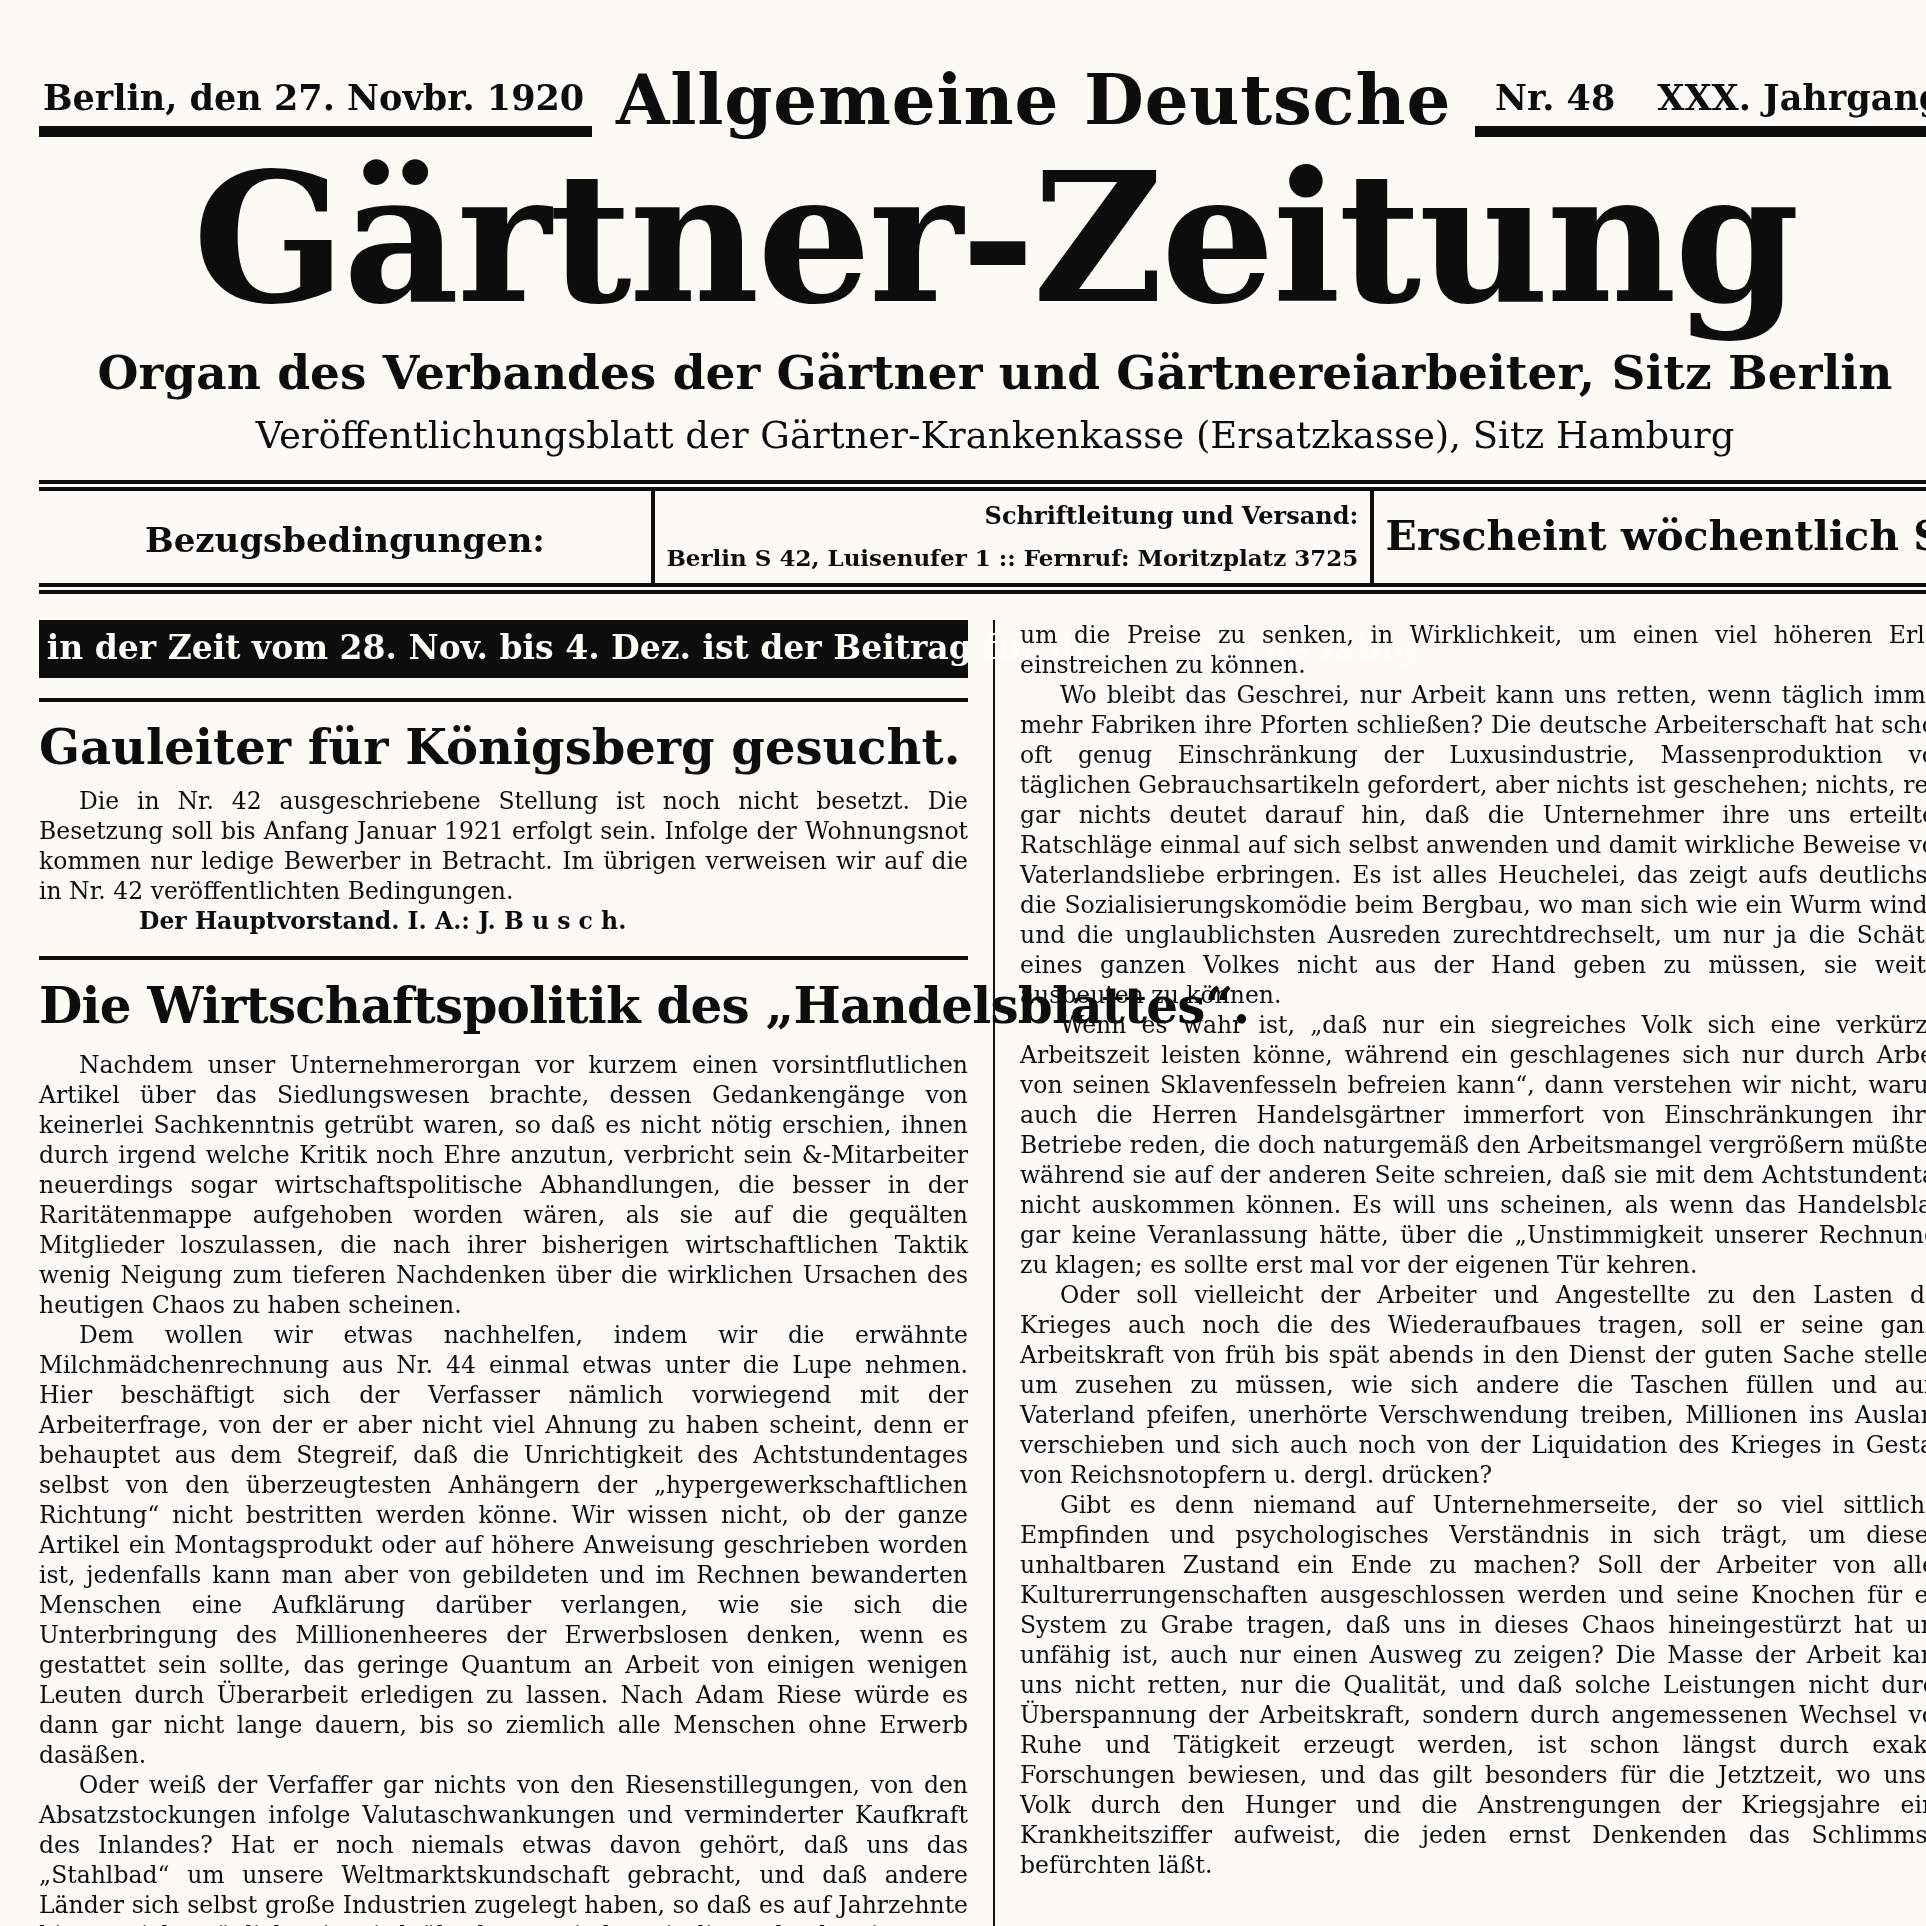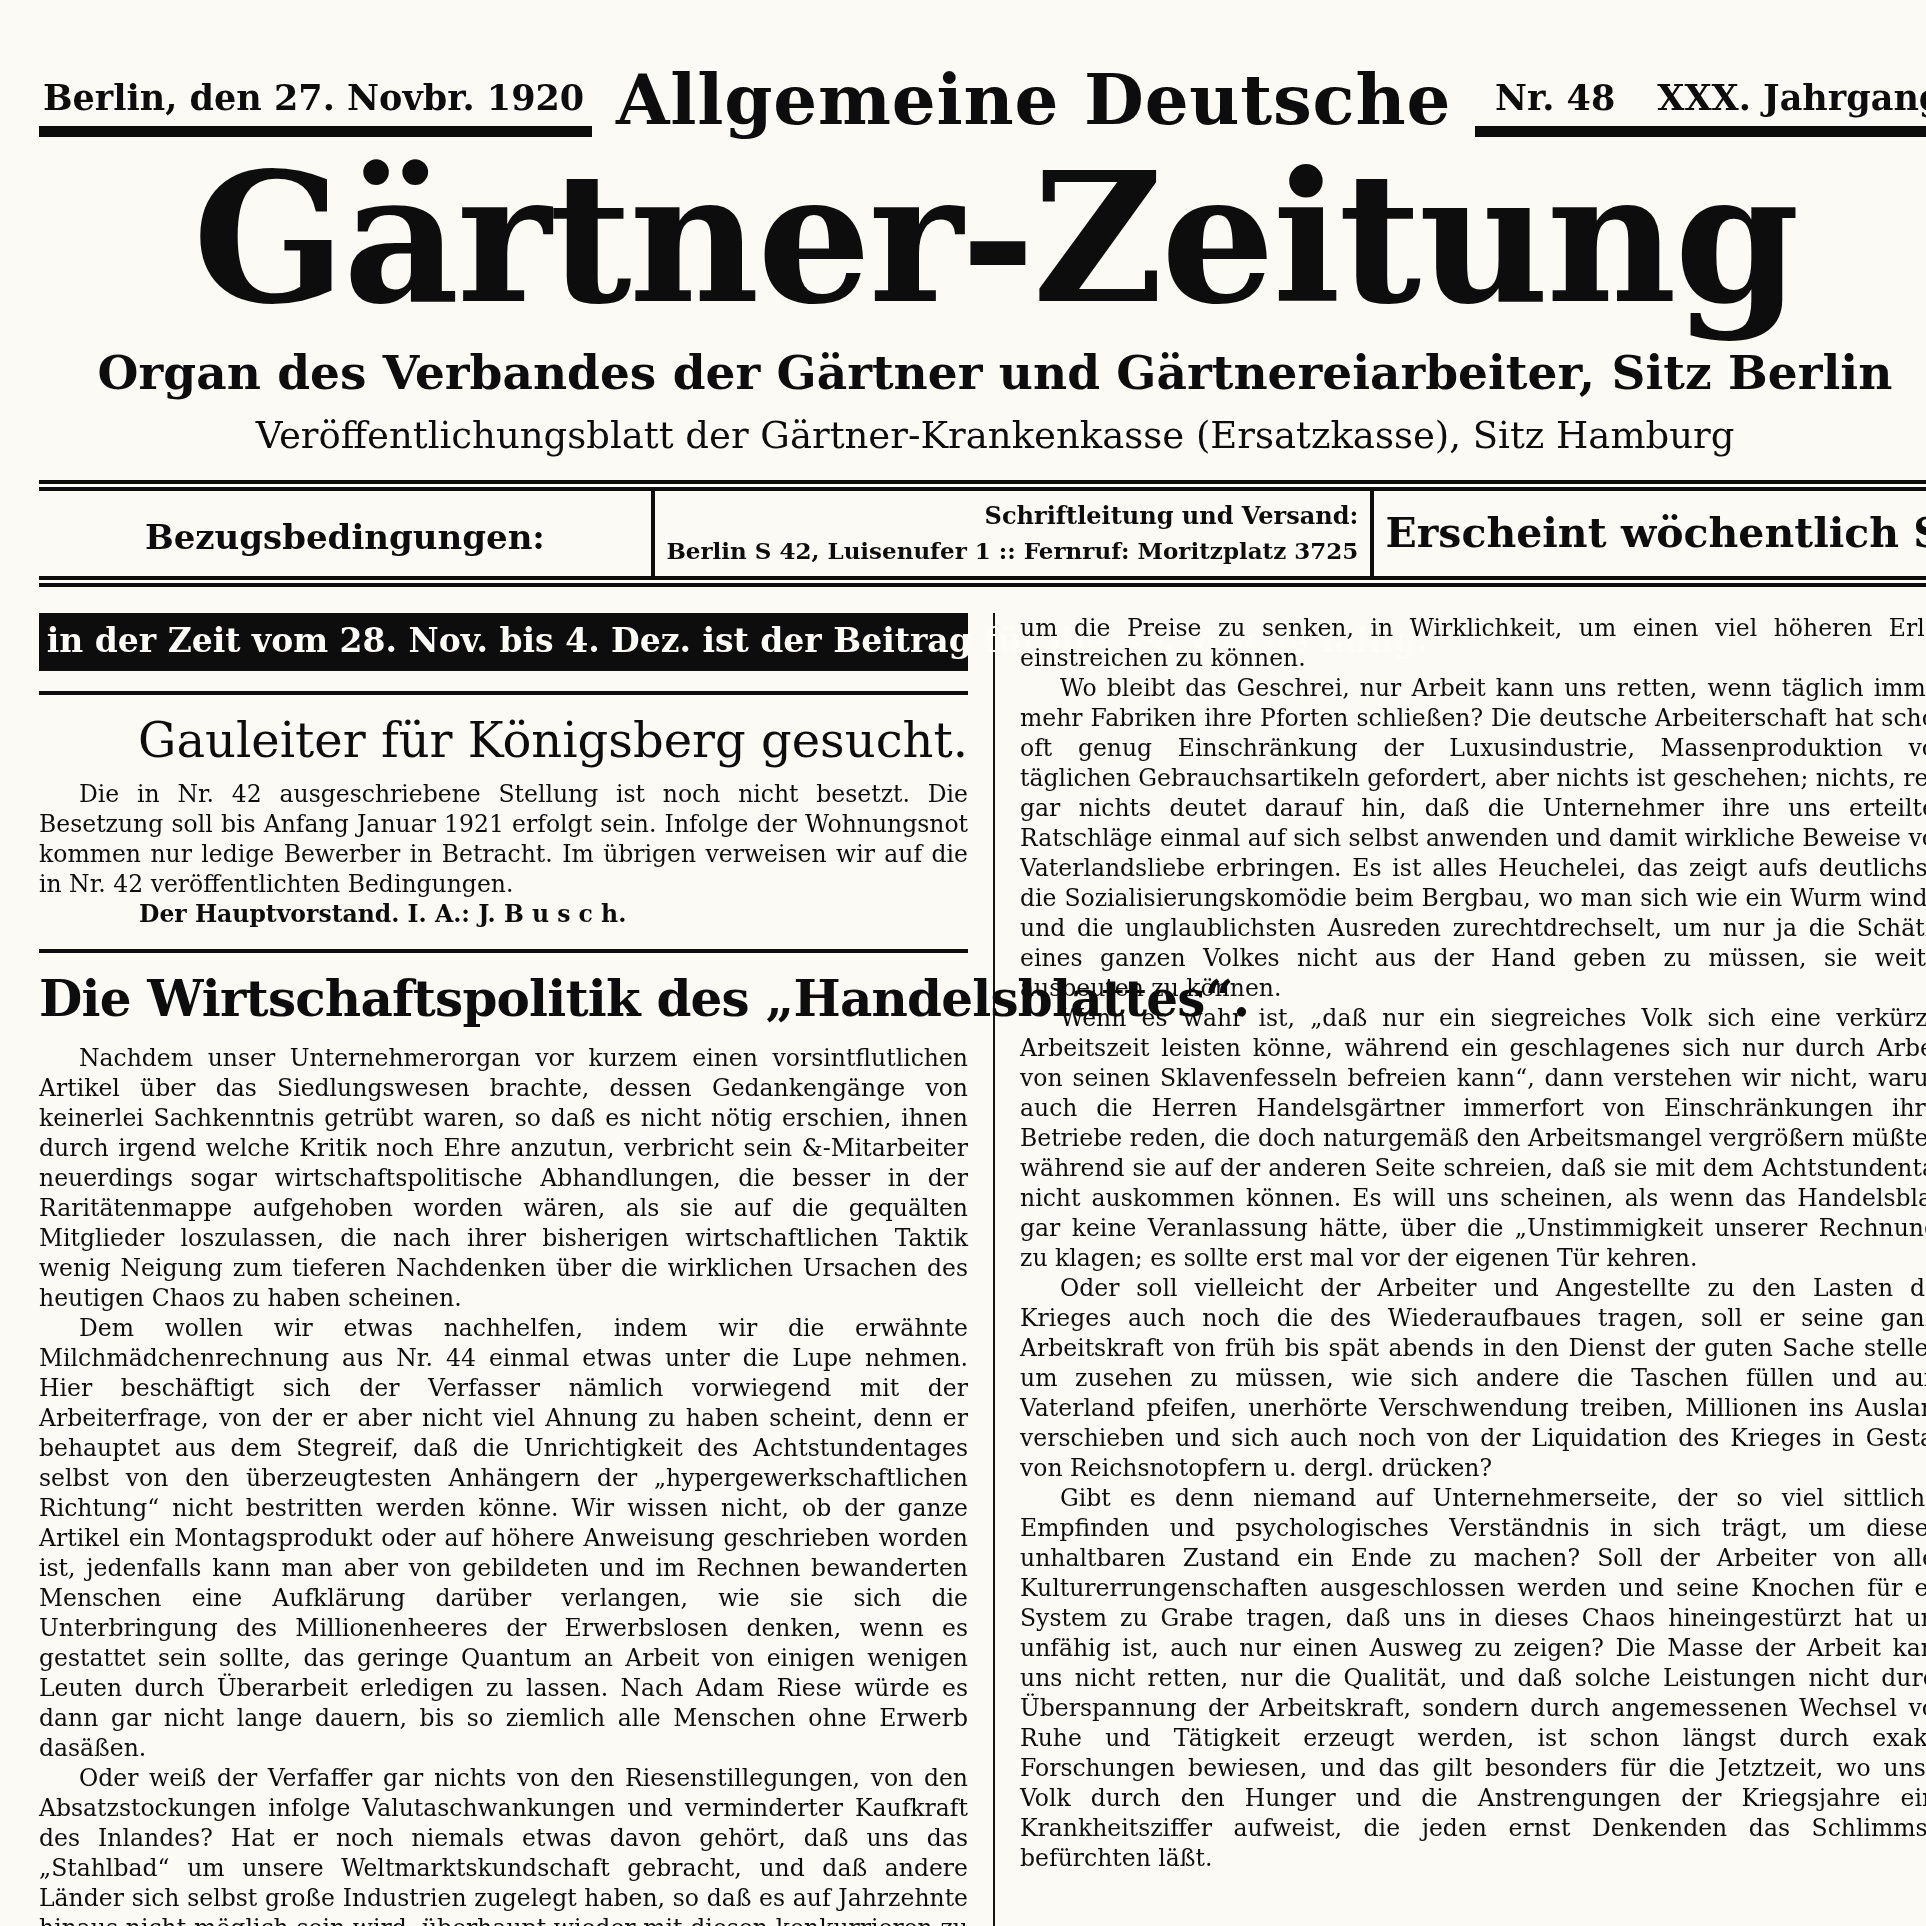"Berlin S 42, Luisenufer 1" .ed-text { margin-top: 7px -> 14px }
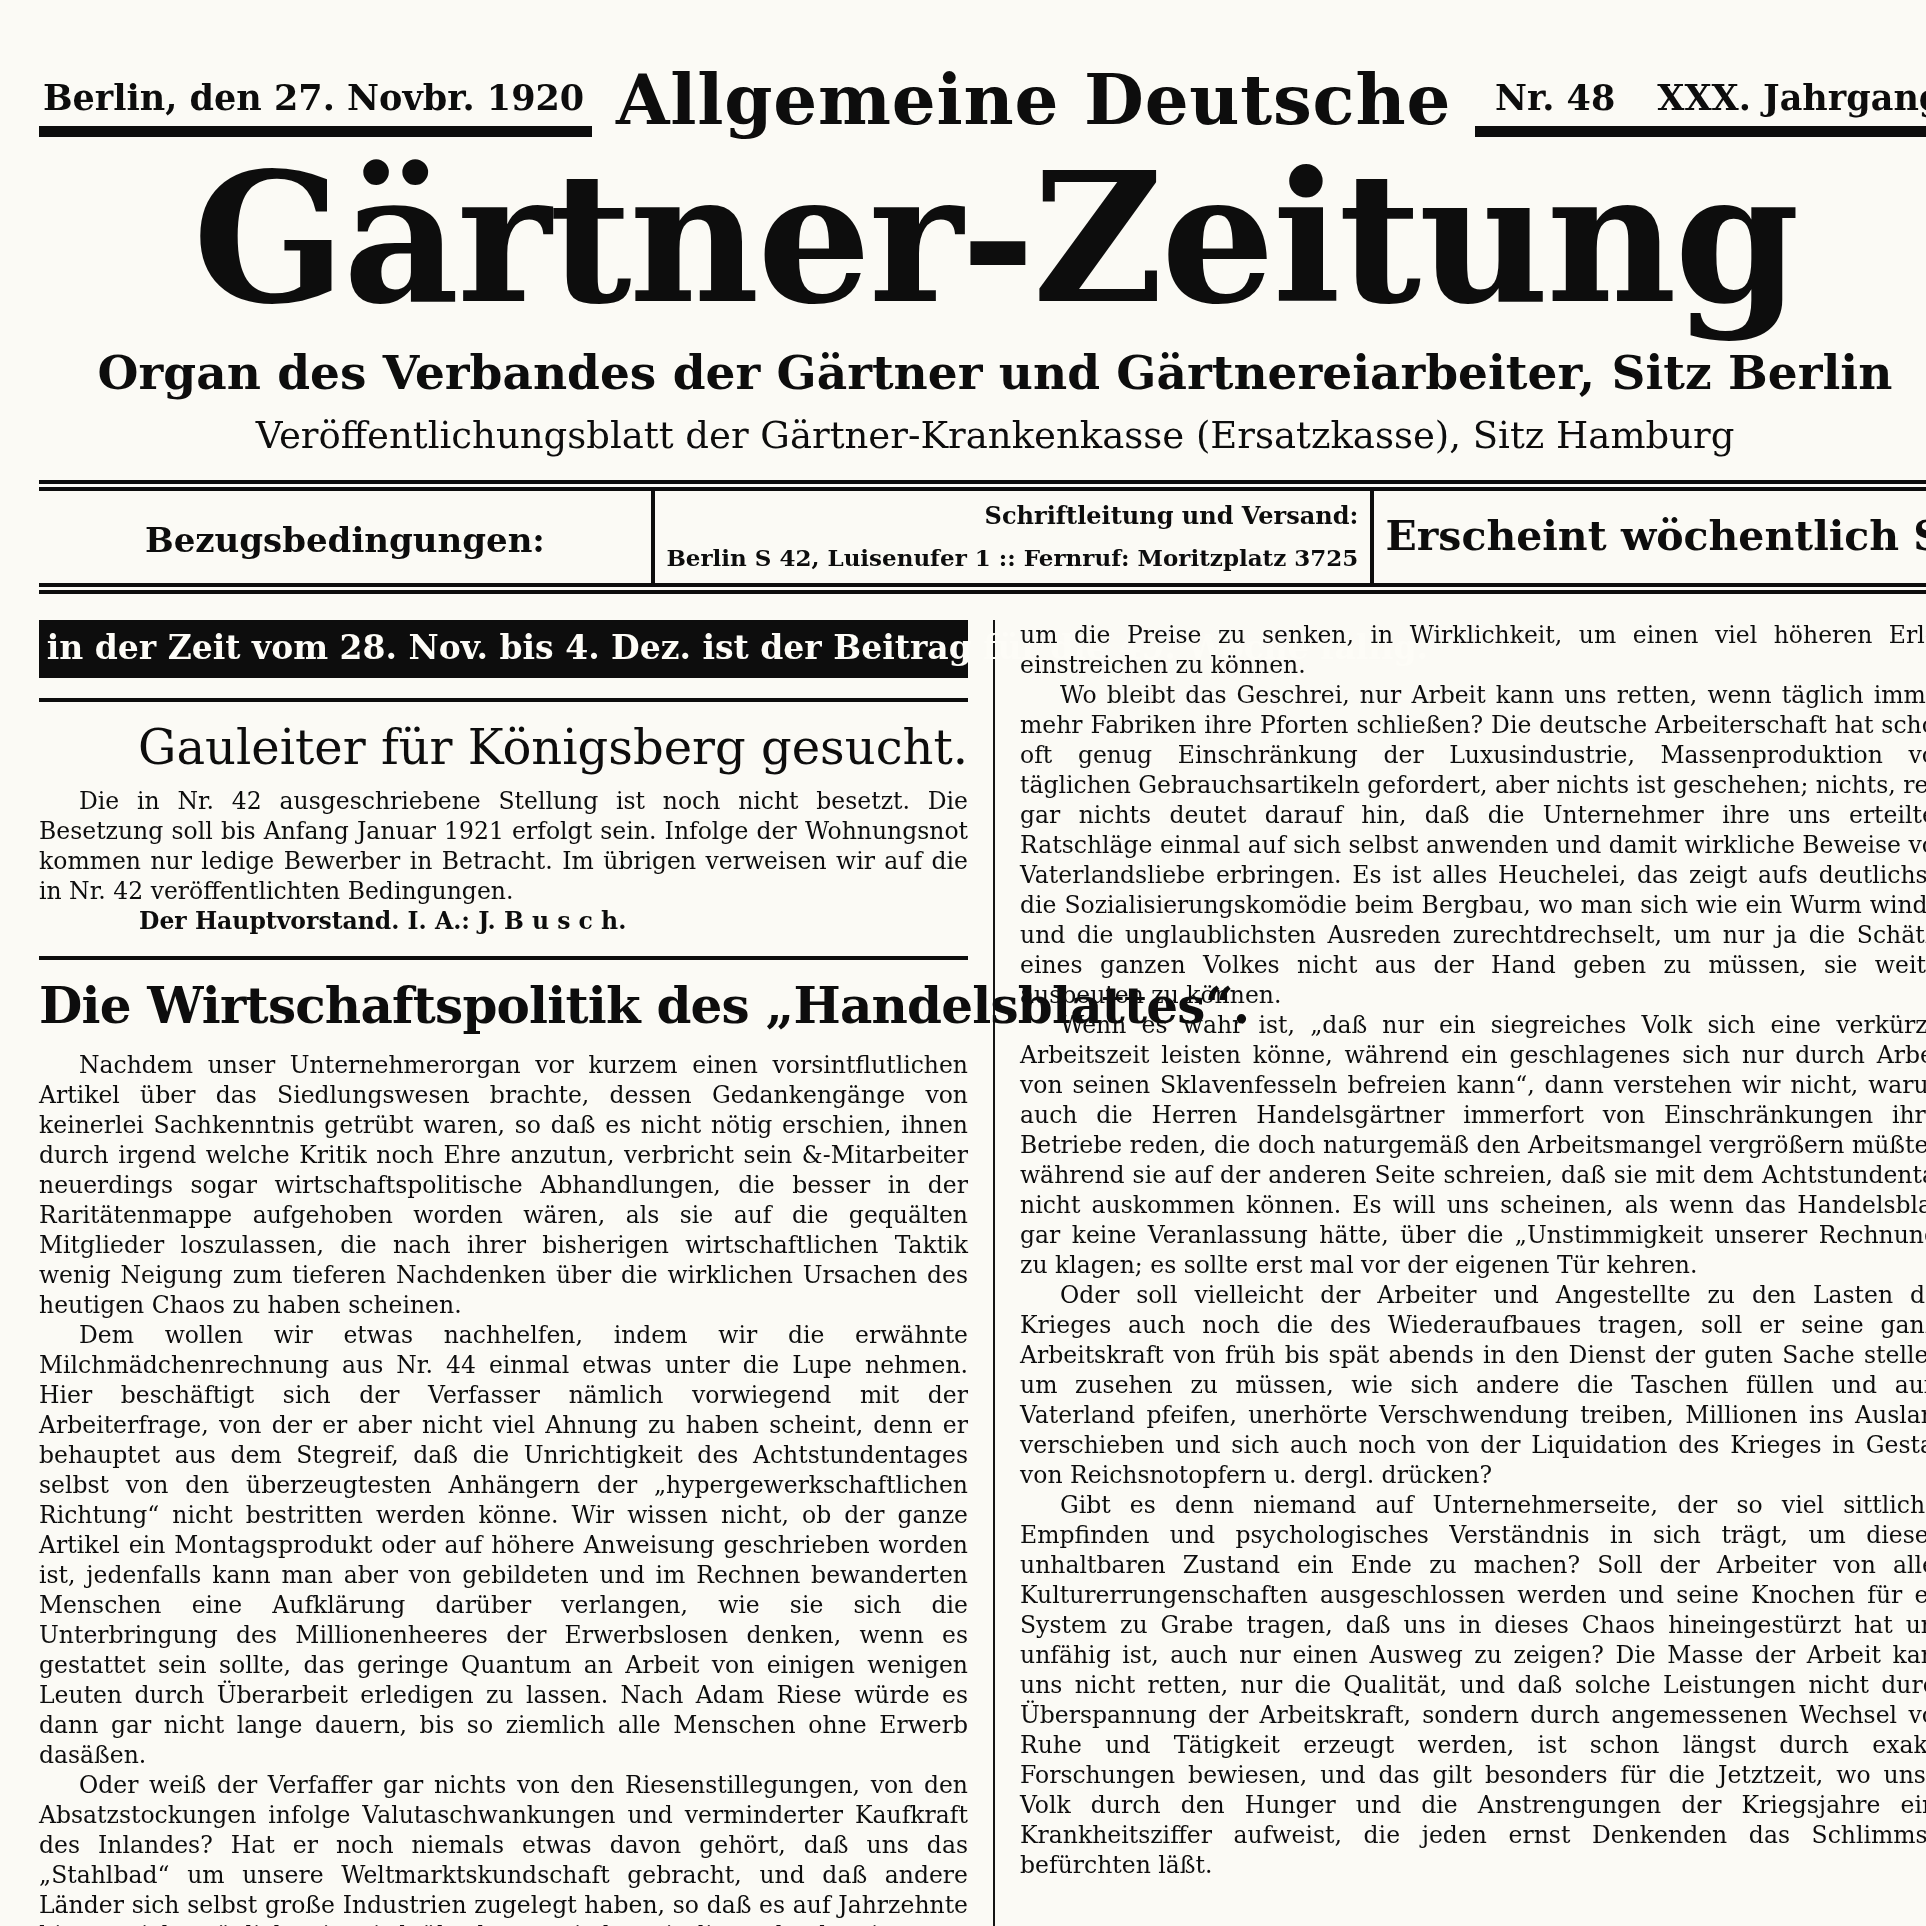"Gauleiter für Königsberg gesucht." .headline-announcement { font-weight: normal -> bold; text-align: right -> left }
